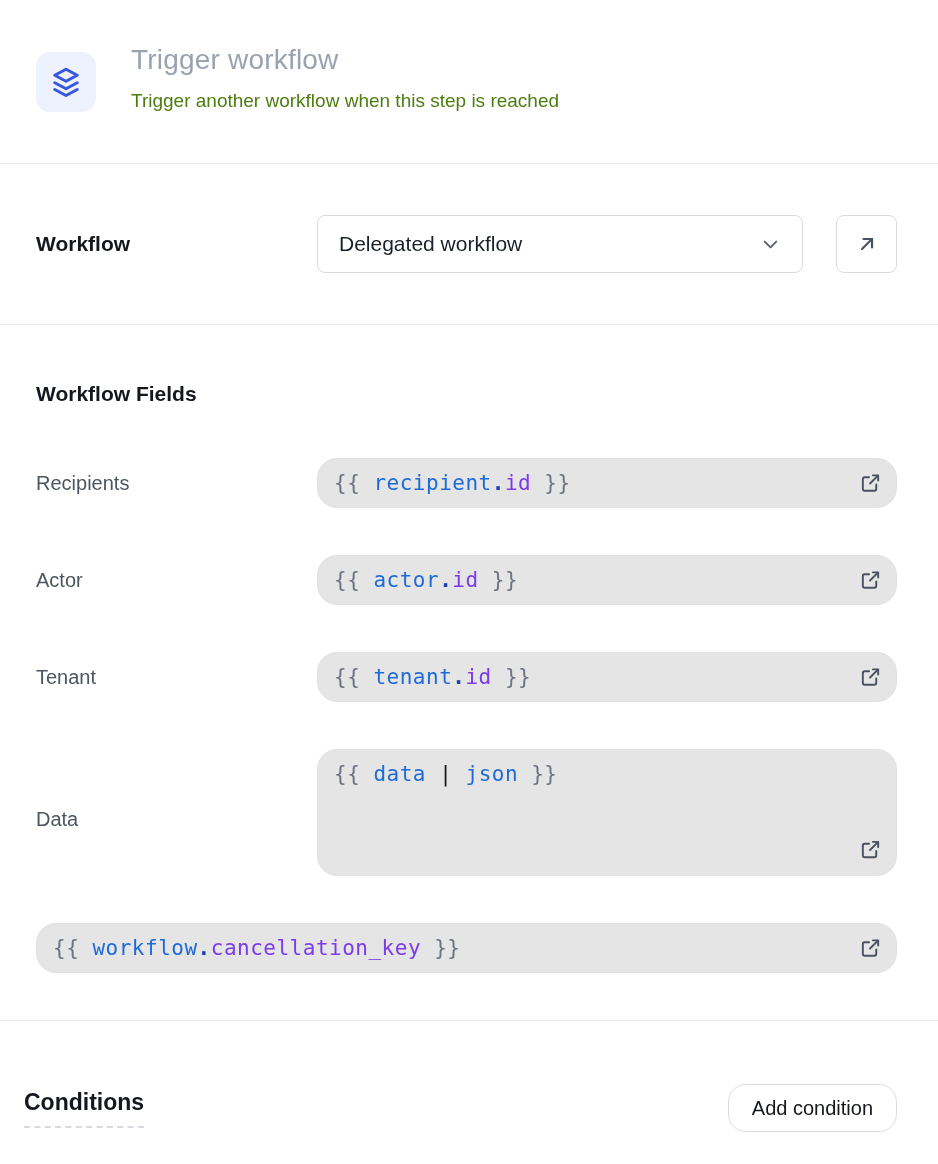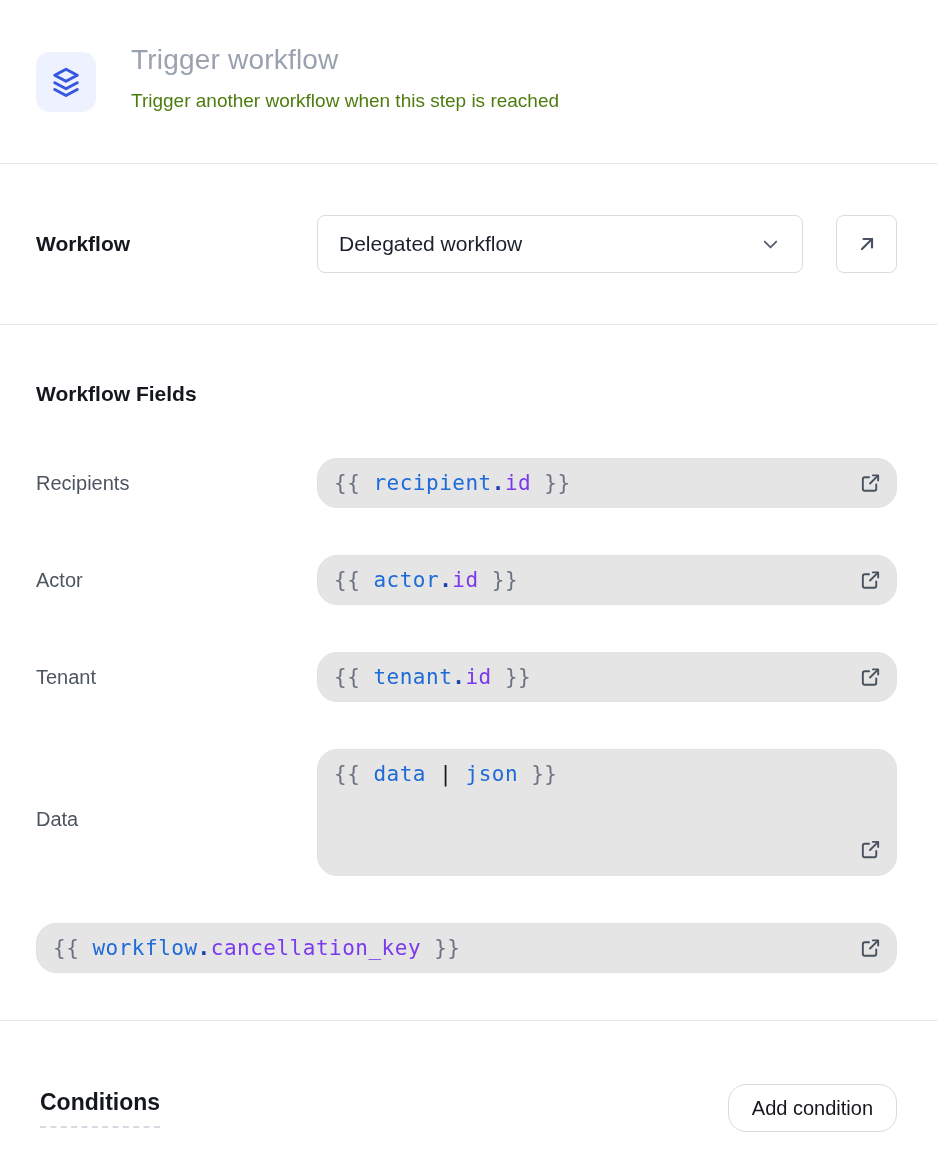"Conditions" .conditions-row { padding: 63px 41px 0 40px -> 63px 41px 0 24px }
